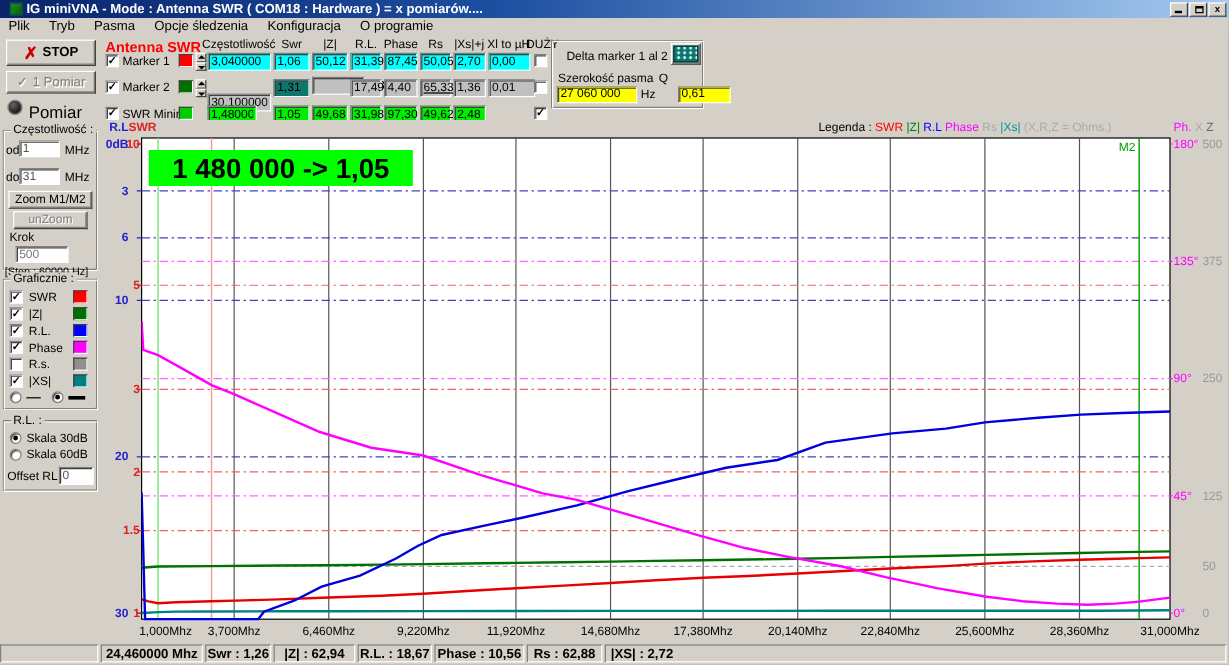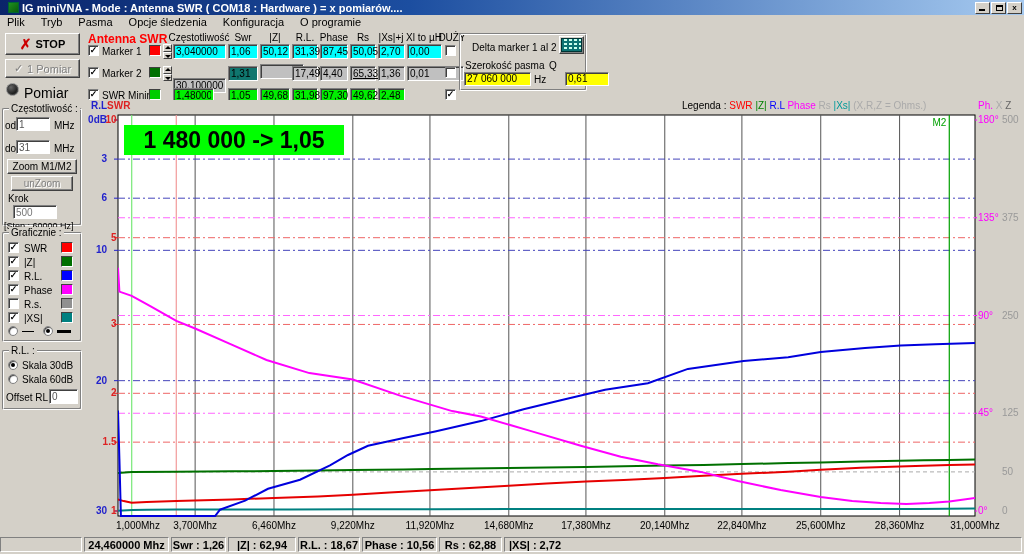"0,01" span.field { width: 57px -> 39px }
